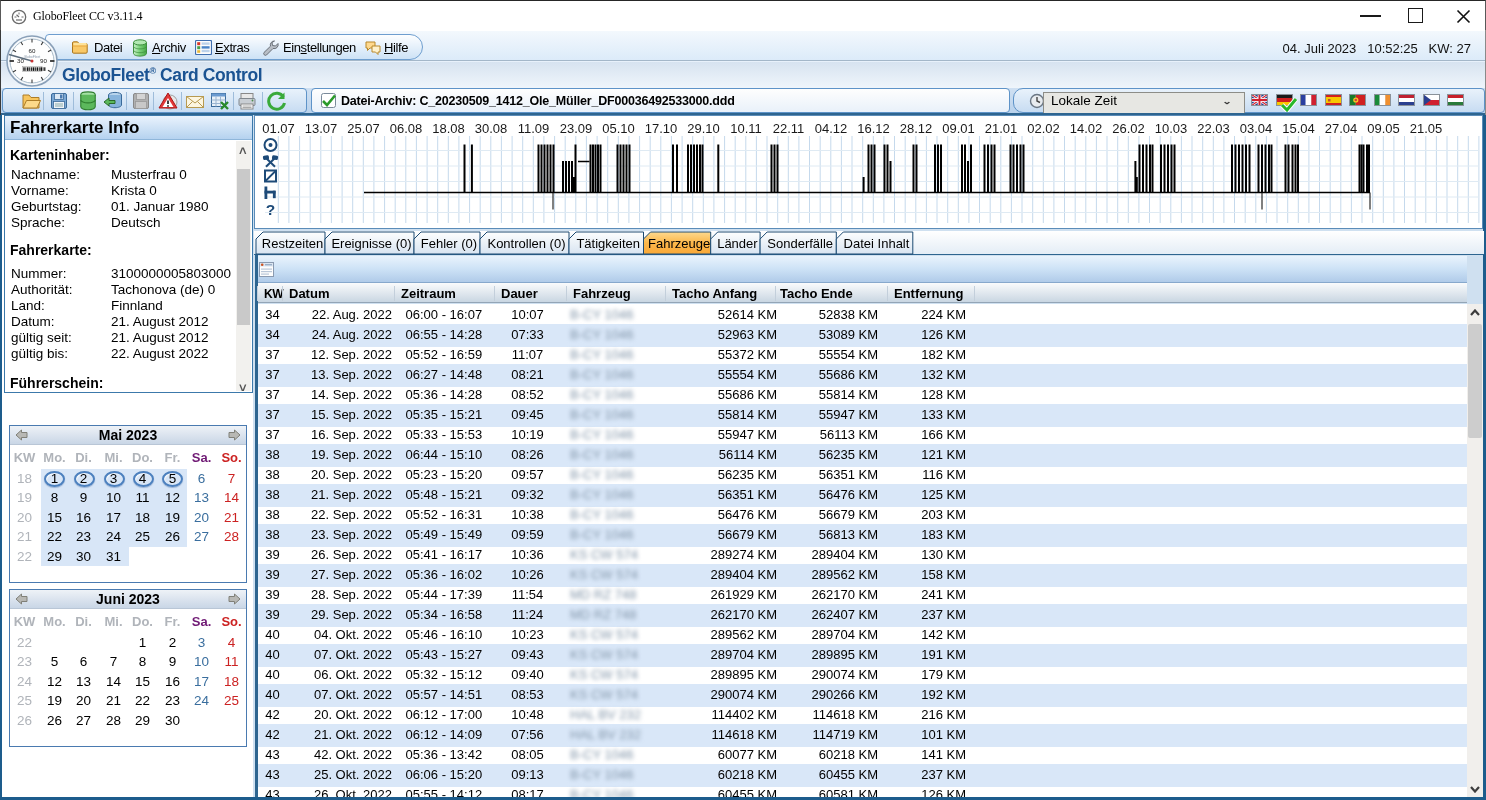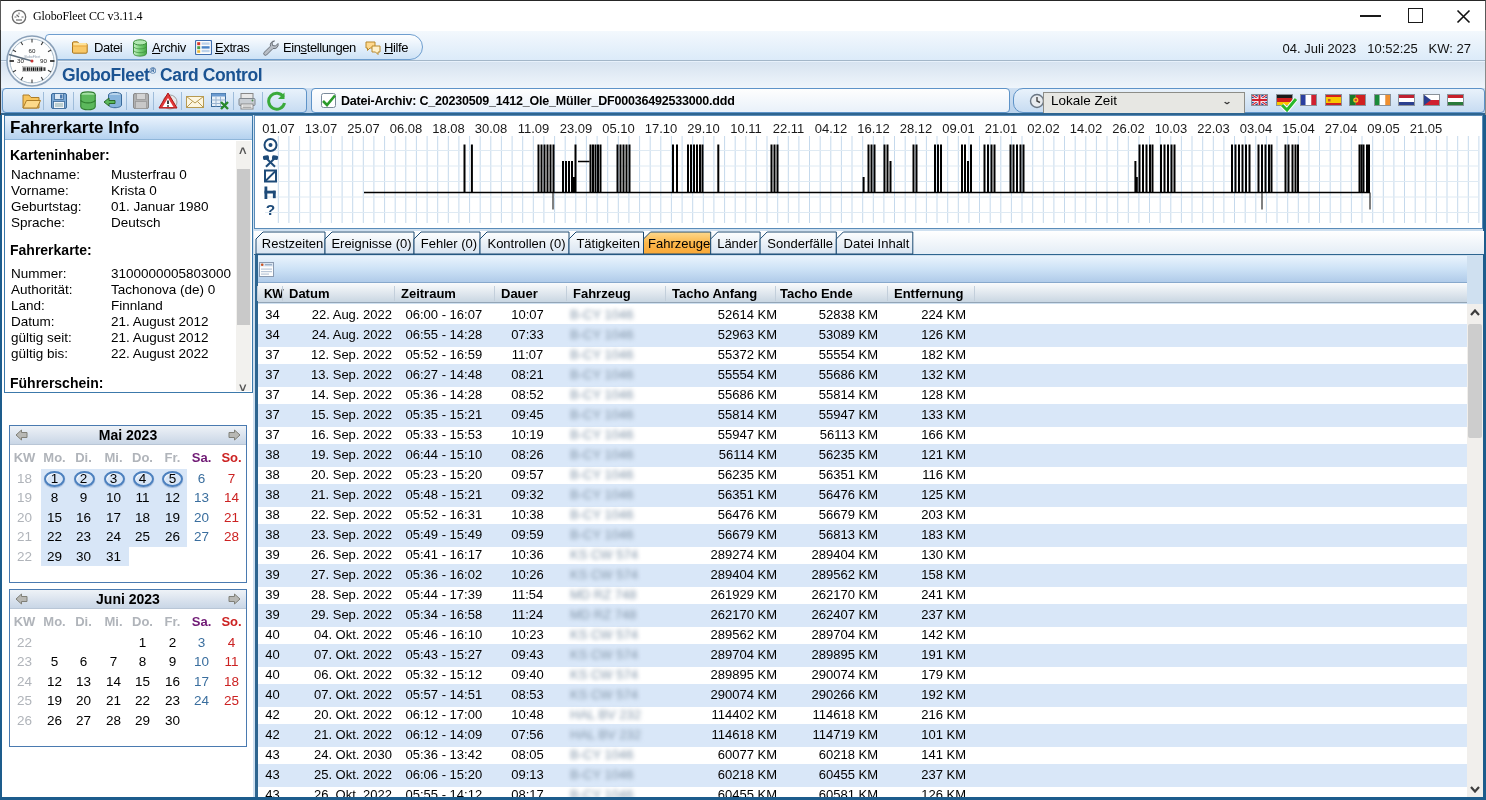"24. Okt. 2030" span.cell { text: 24. Okt. 2030 -> 42. Okt. 2022 }
